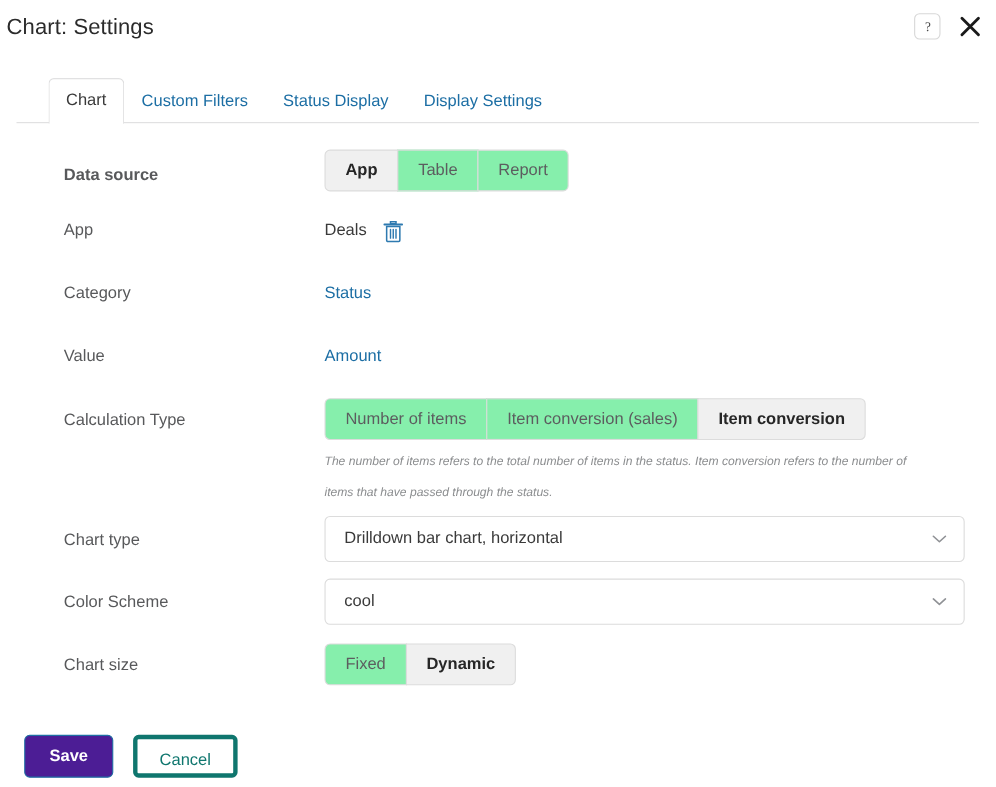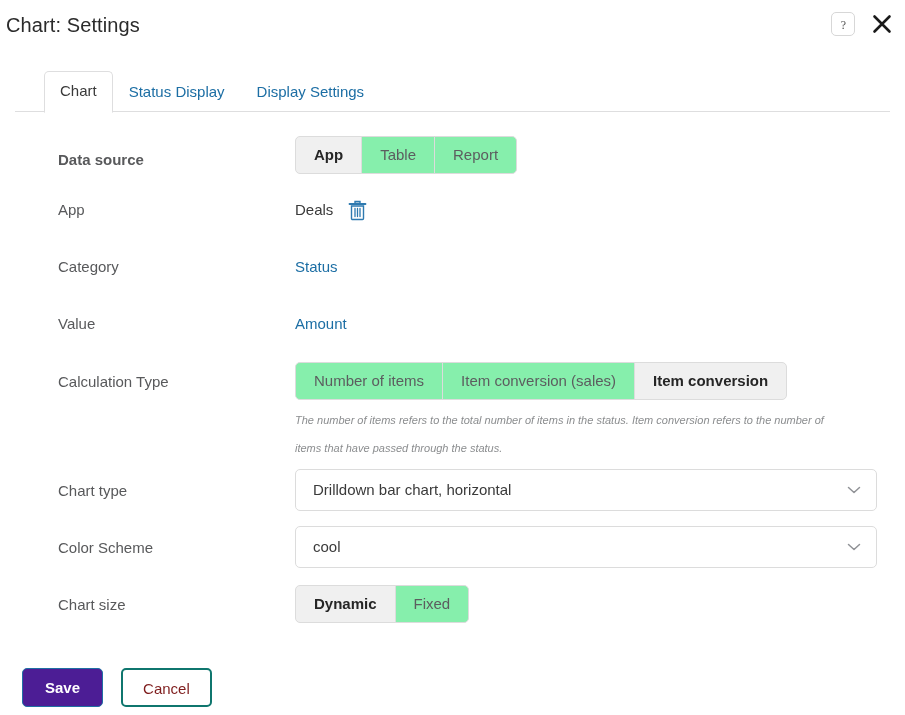"Custom Filters" div.tab { html: none -> <div>Custom Filters</div> }
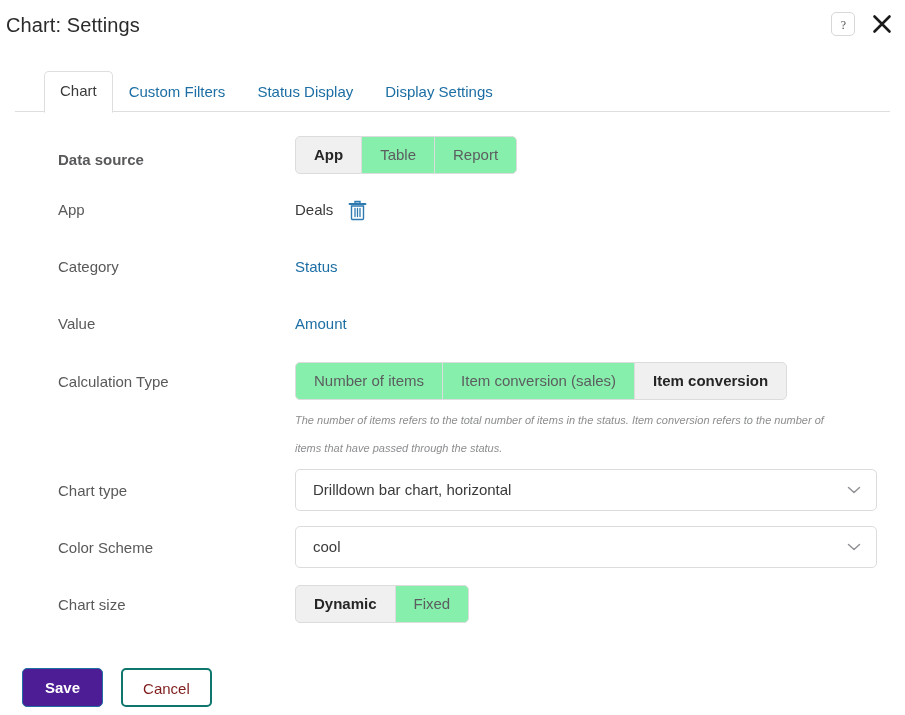"Dynamic" button.seg { order: before "Fixed" -> after "Fixed" }
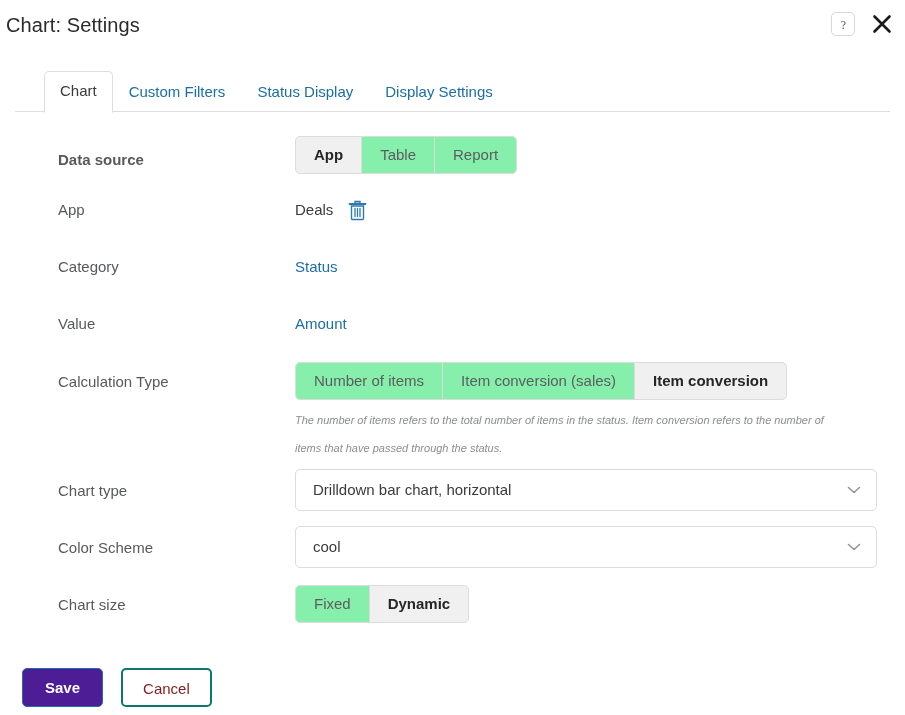"Cancel" .btn-cancel { border: 2px solid #0f766e -> 4px solid #0f766e; color: #7f1d1d -> #0f766e }
